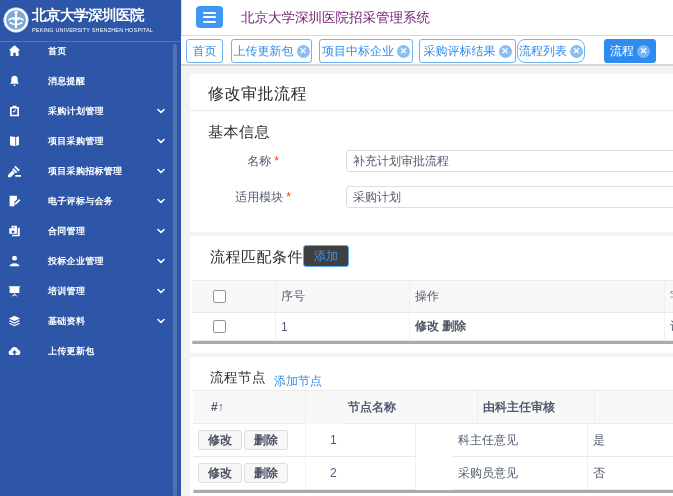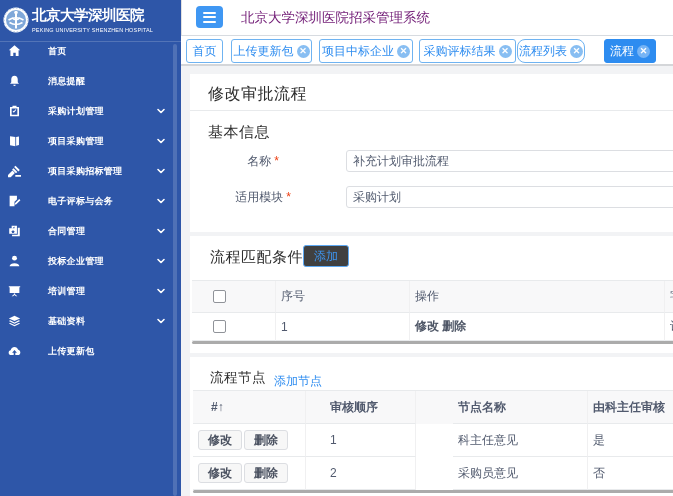"审核顺序" div.tbl-cell { html: <div>审核顺序</div> -> none }
